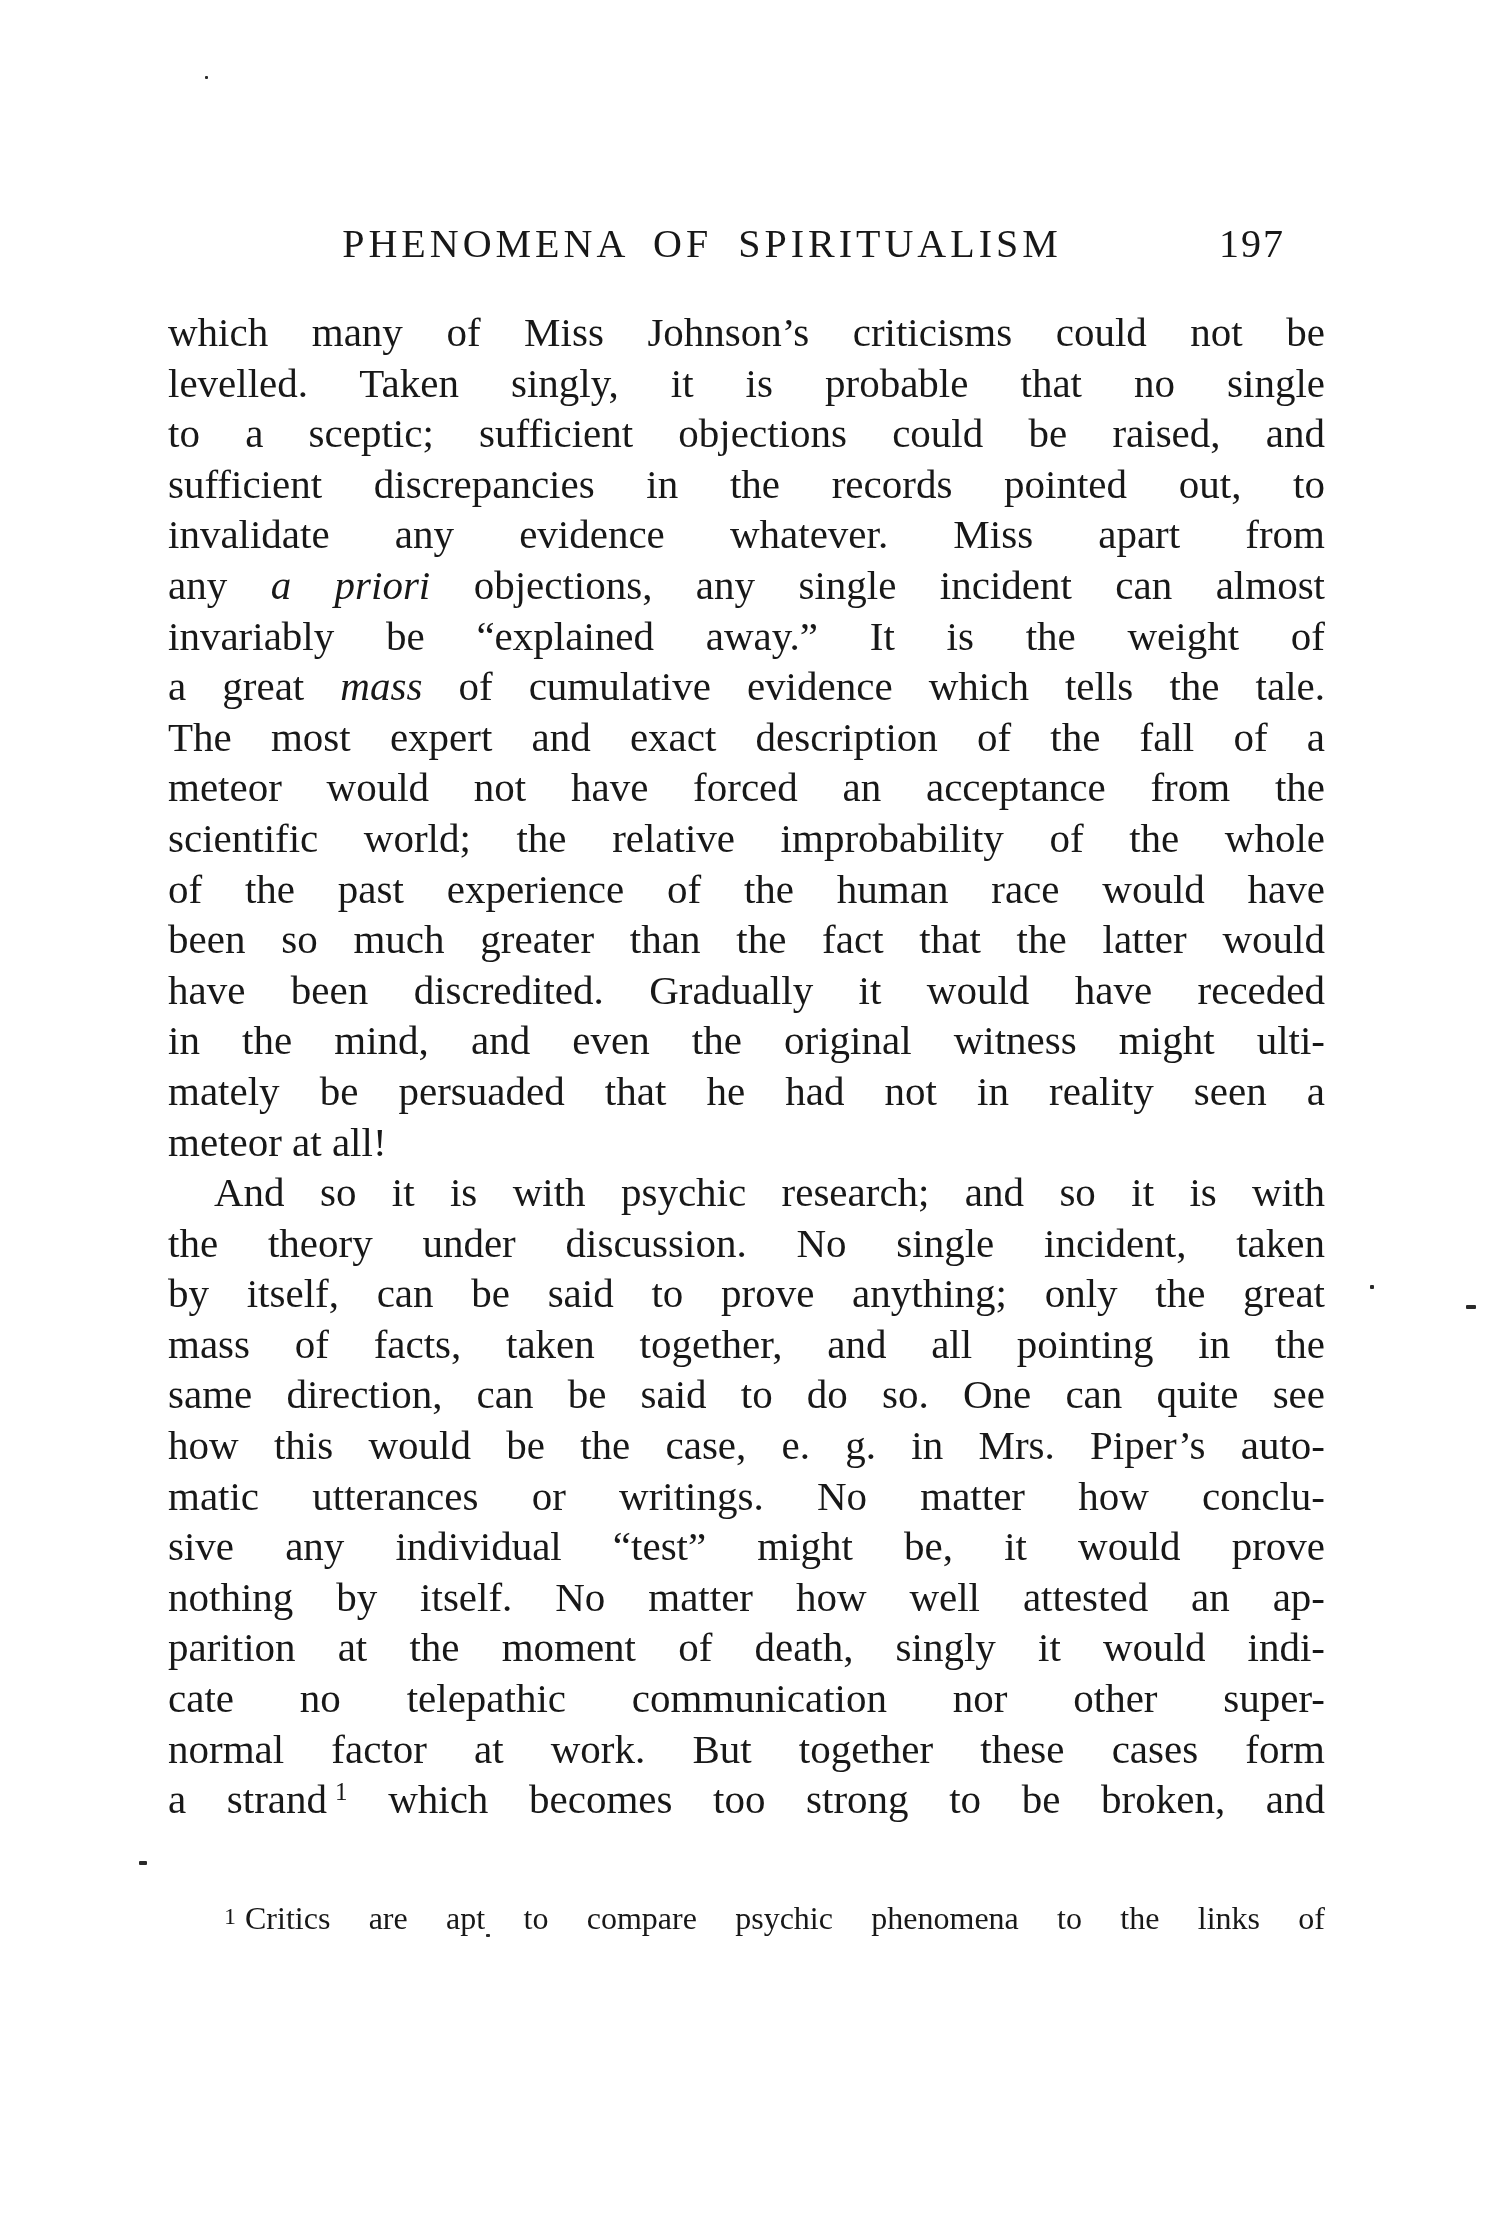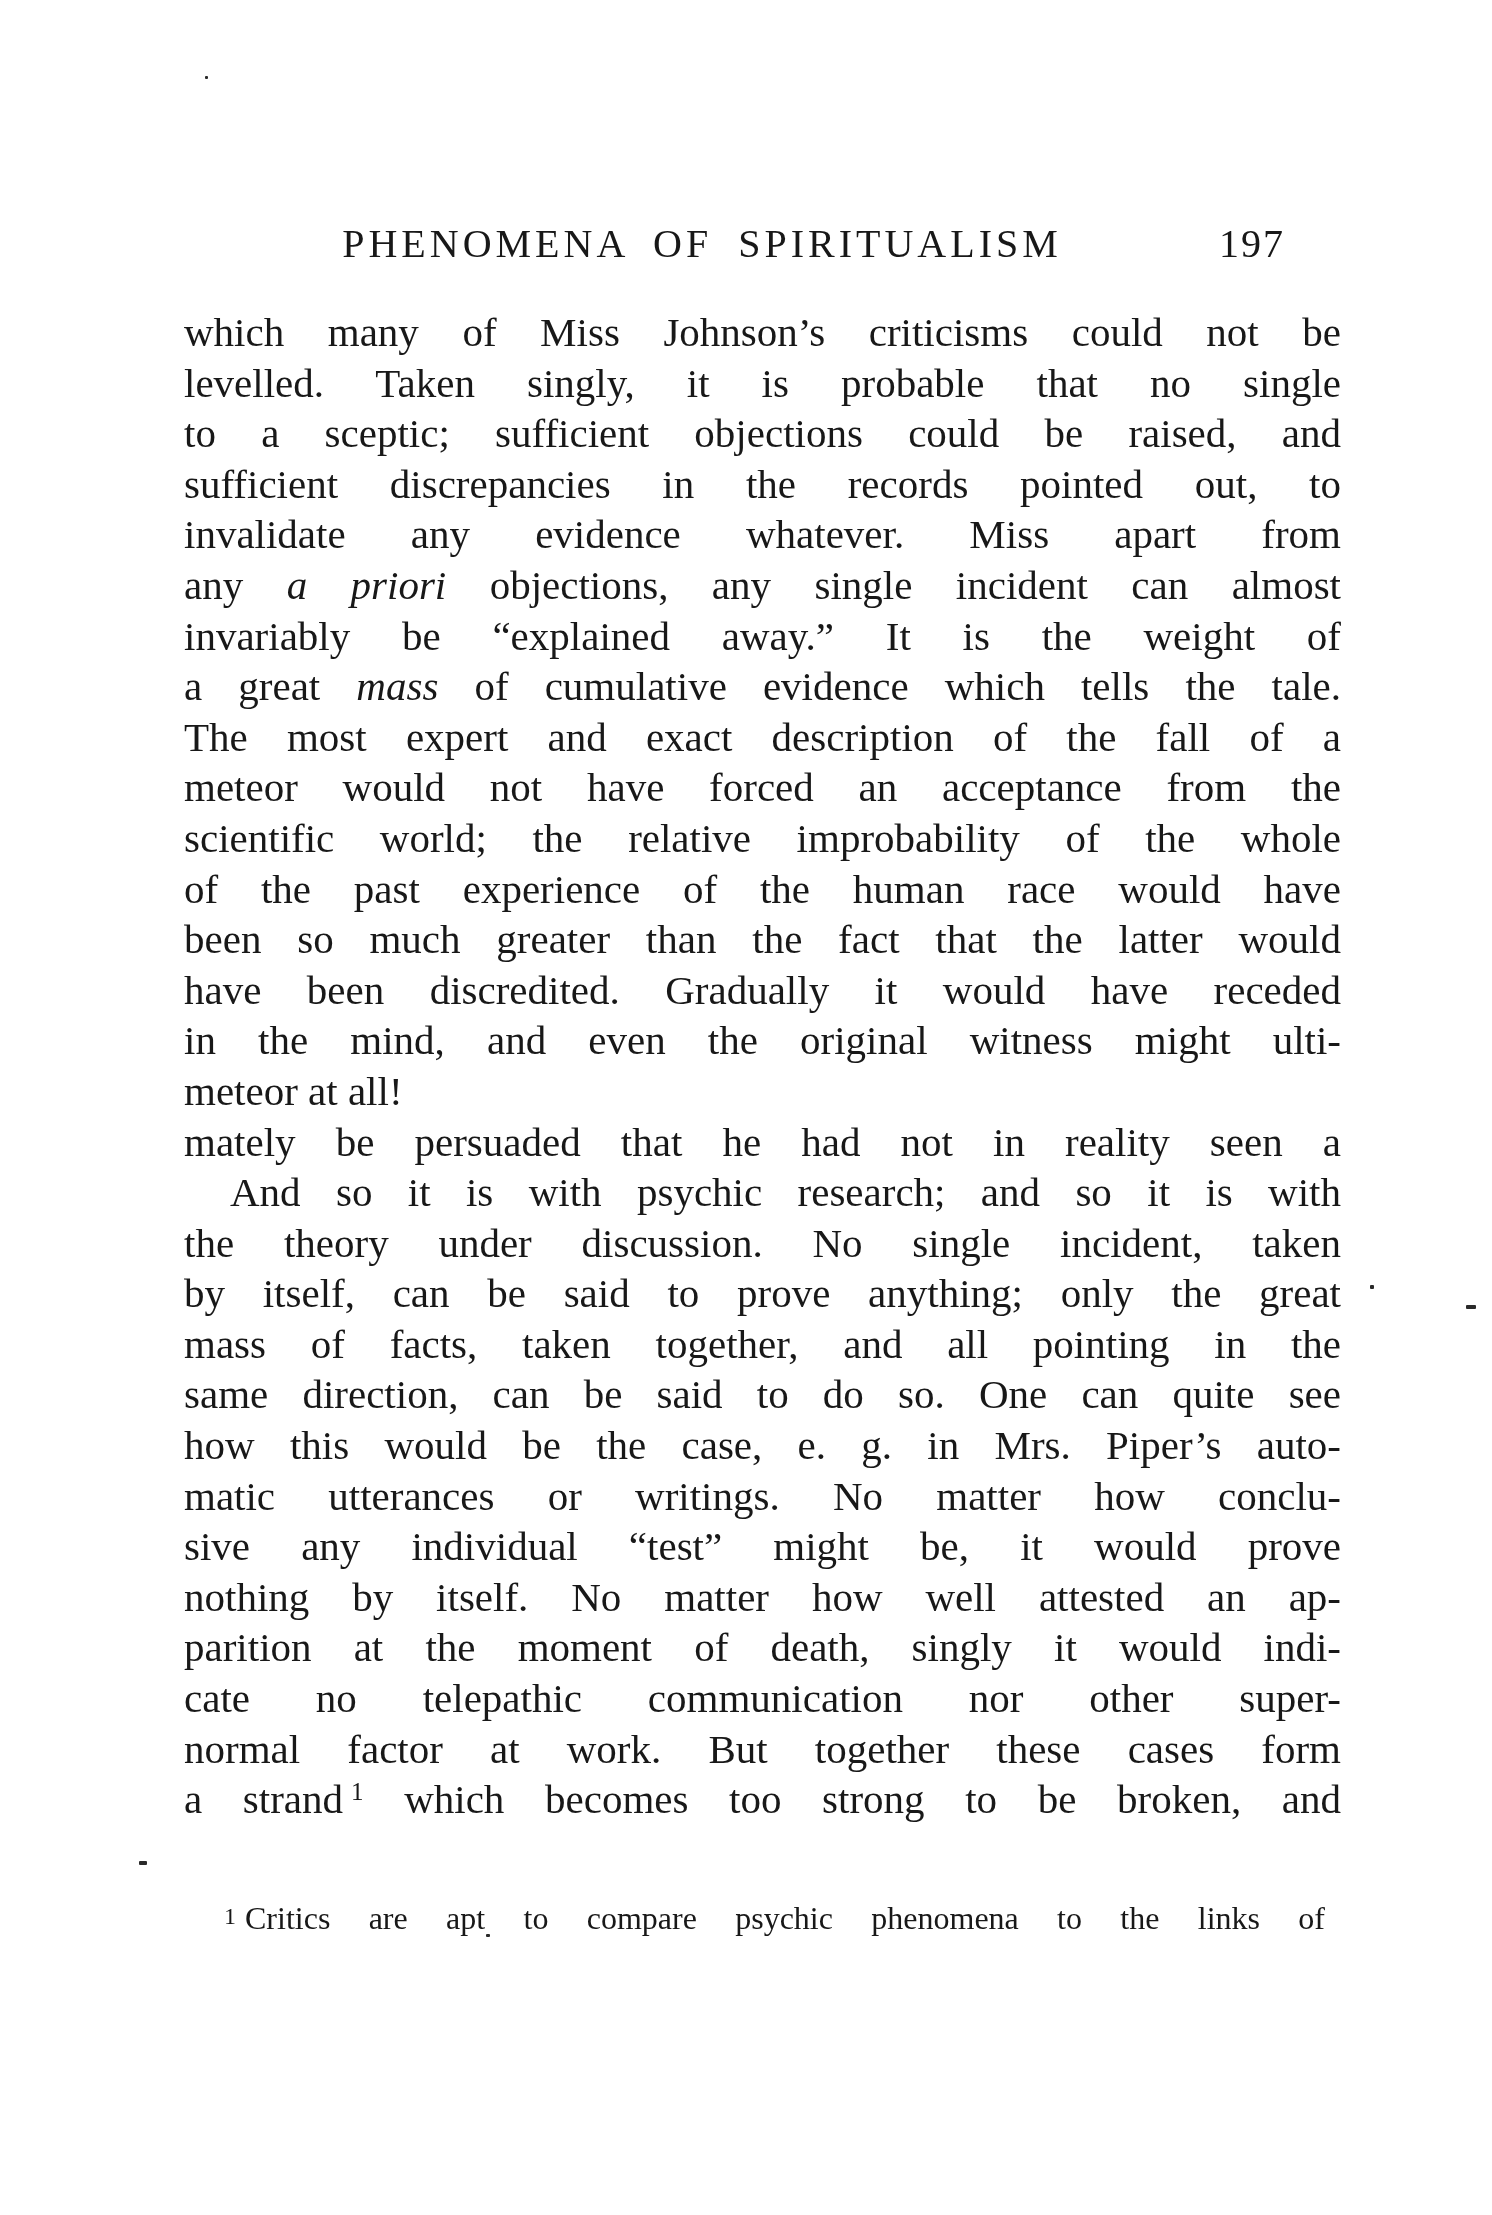"which many of Miss Johnson’s" .body-text { left: 184px -> 168px }
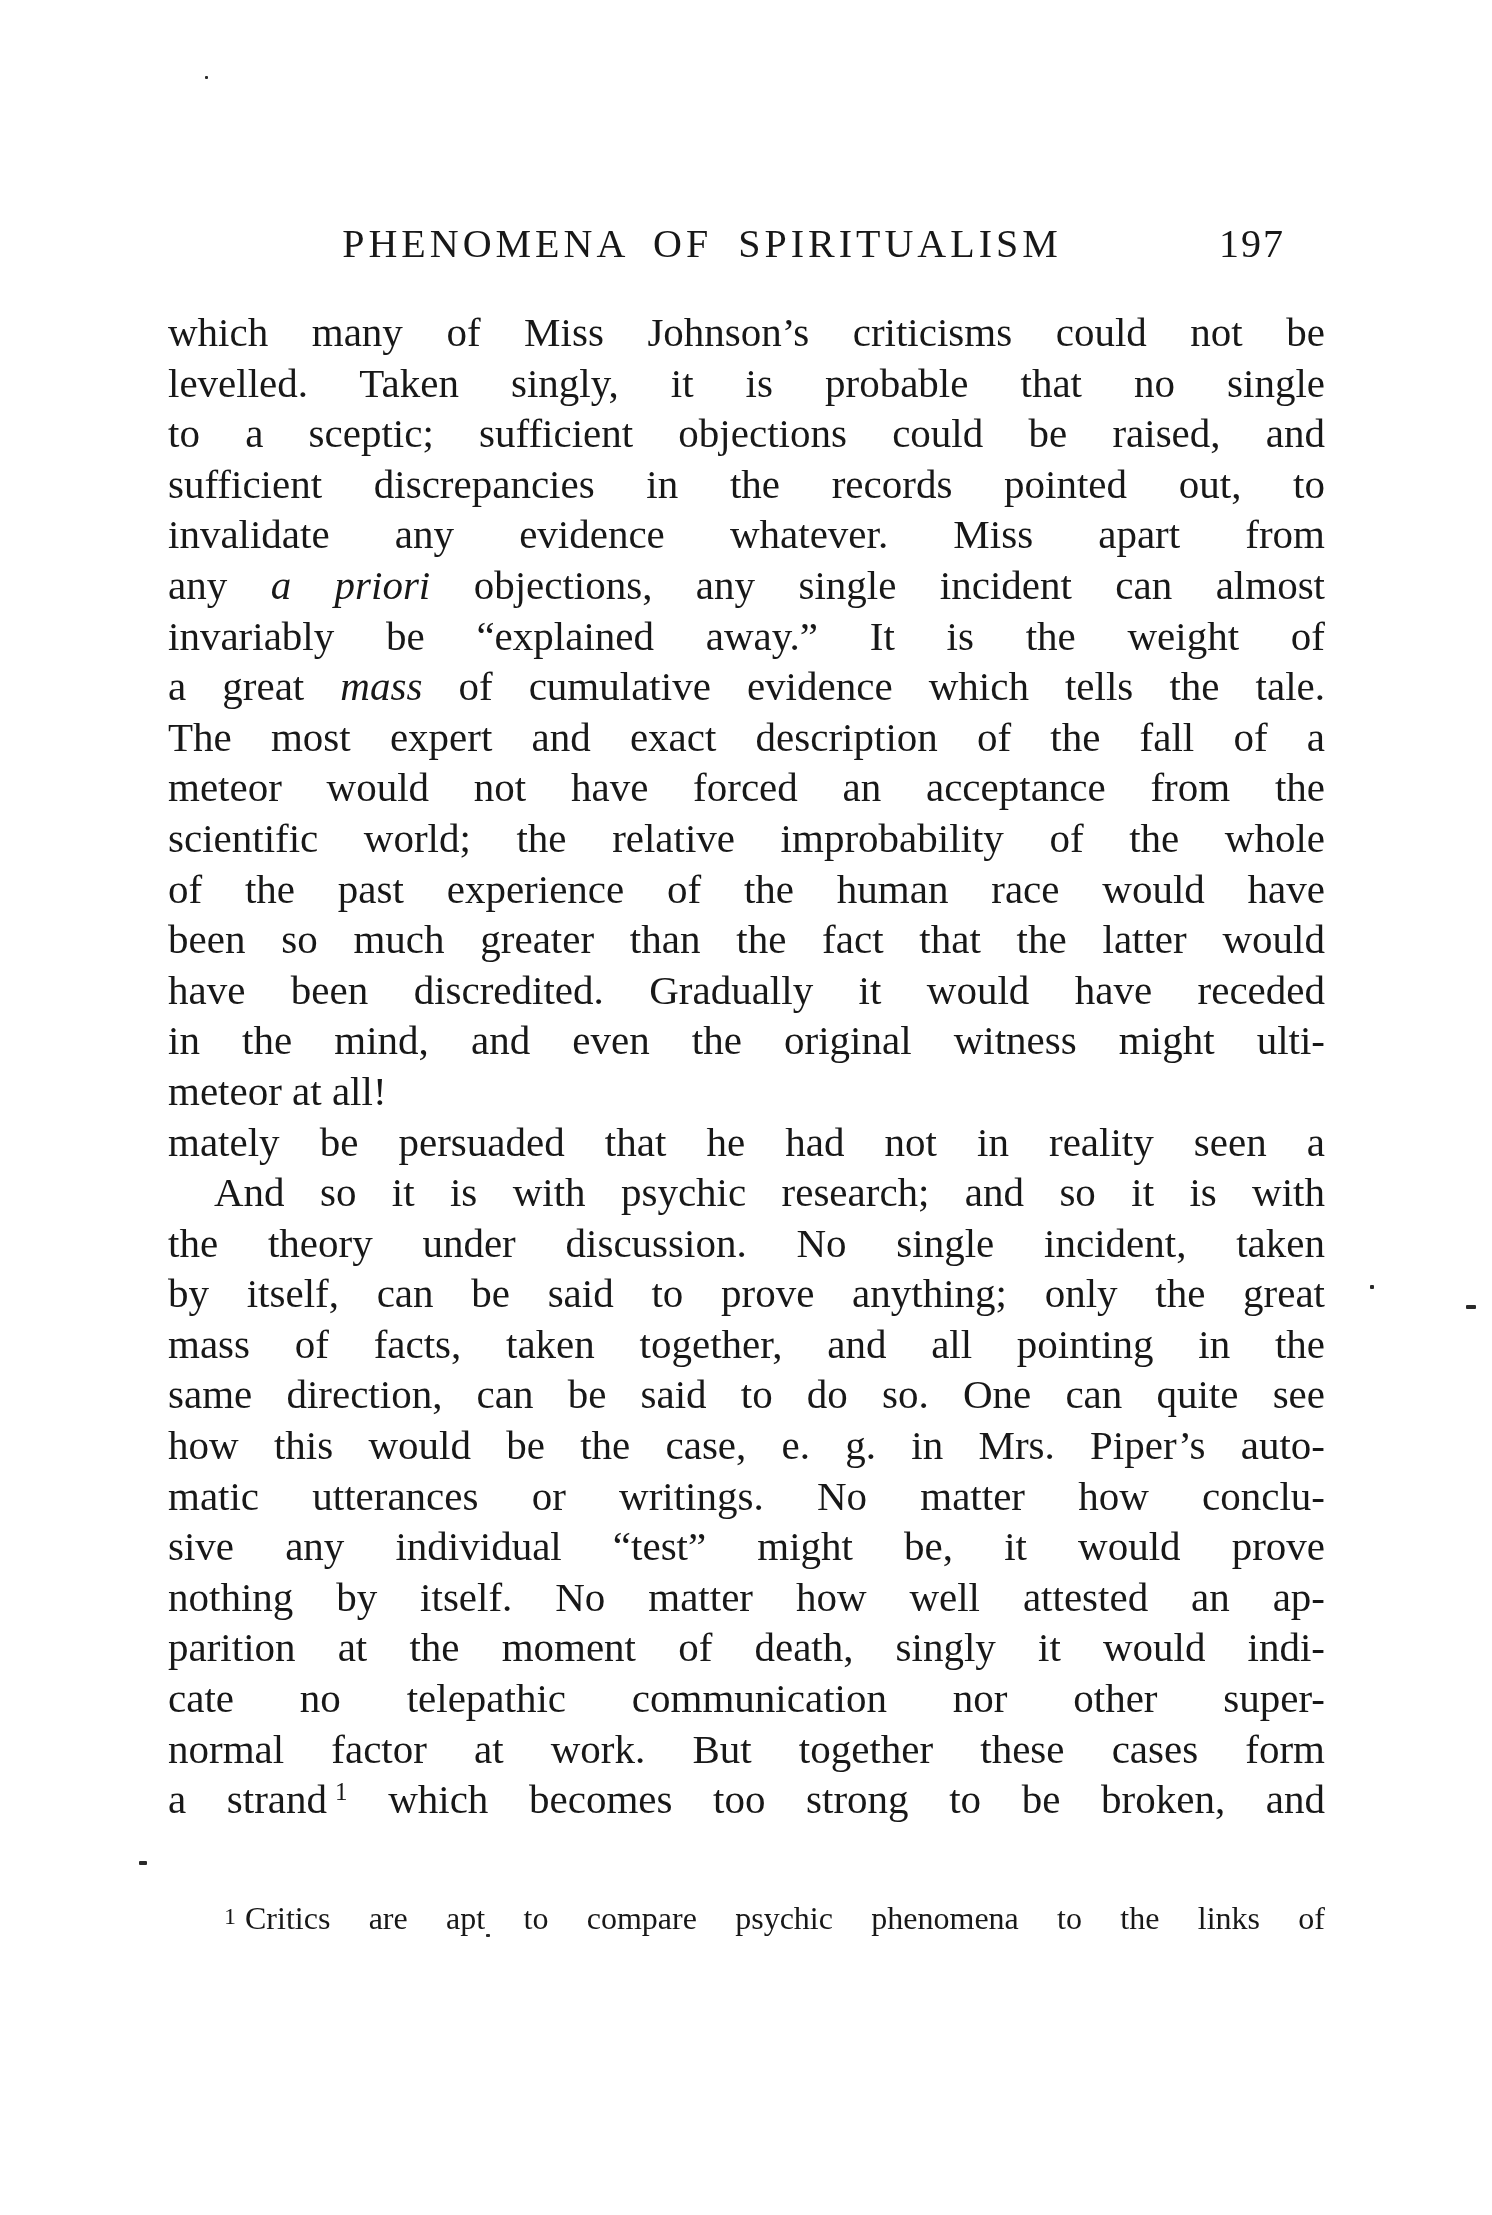"meteor at all!" div.line { order: before "mately be persuaded that he" -> after "mately be persuaded that he" }
